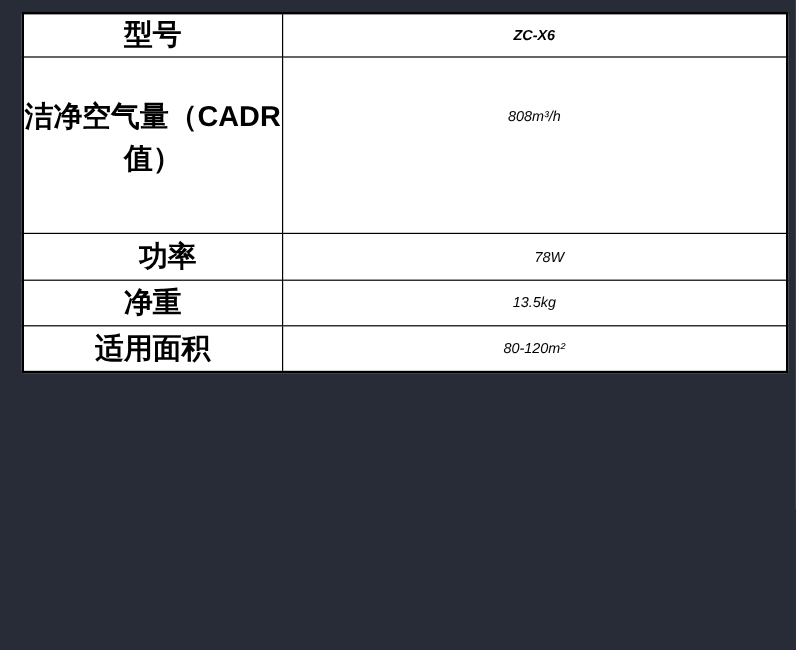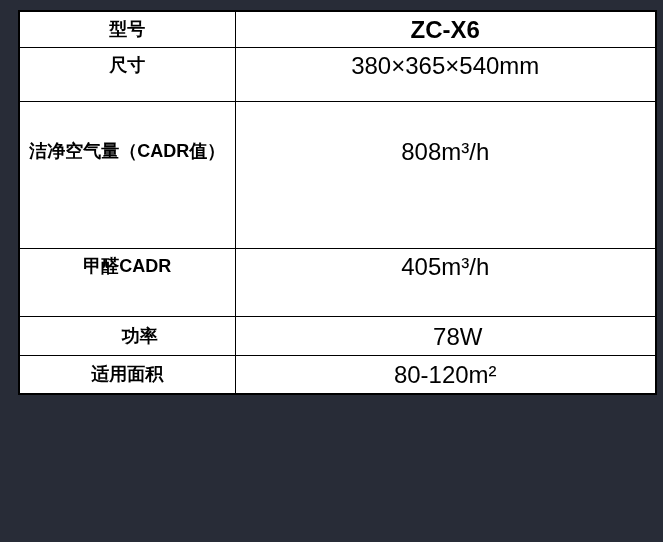"型号" td.label-cell { font-size: 18px -> 24px }
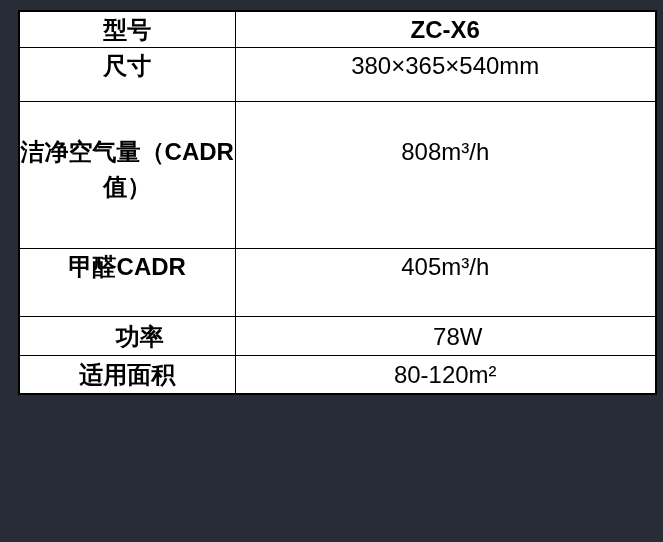"ZC-X6" td.value-cell { font-size: 24px -> 12px; font-style: none -> italic }
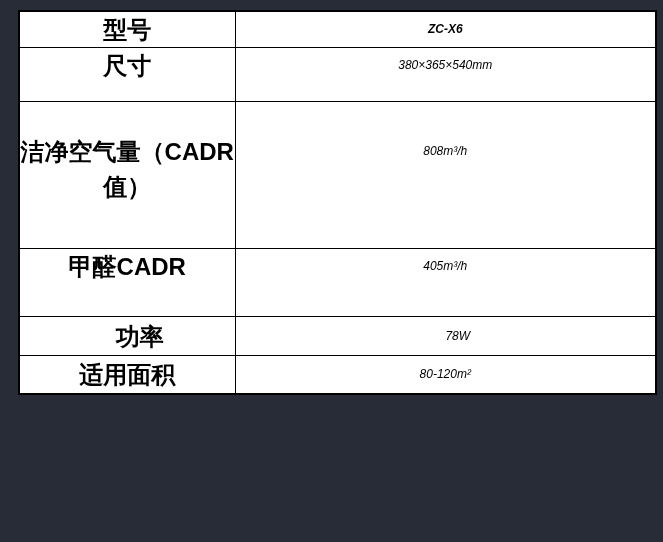"尺寸" tr.r2 { html: <tr> <td>尺寸</td> <td>380×365×540mm</td> </tr> -> none }
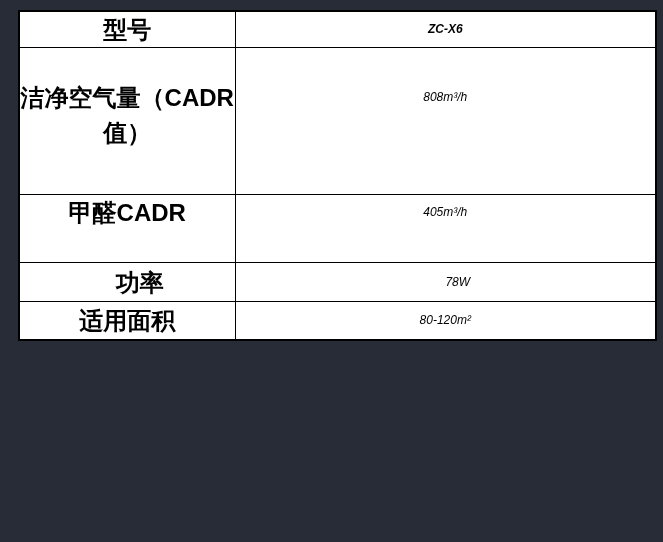"甲醛CADR" tr.r4 { html: <tr> <td>甲醛CADR</td> <td>405m³/h</td> </tr> -> none }
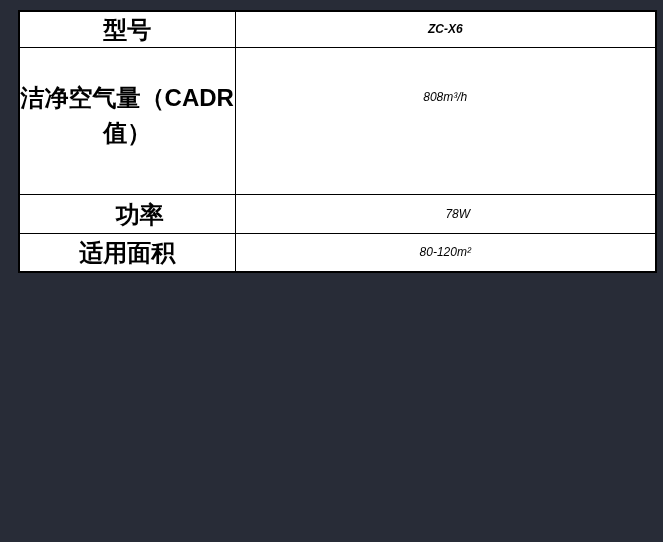"净重" tr.r9 { html: none -> <tr> <td>净重</td> <td>13.5kg</td> </tr> }
